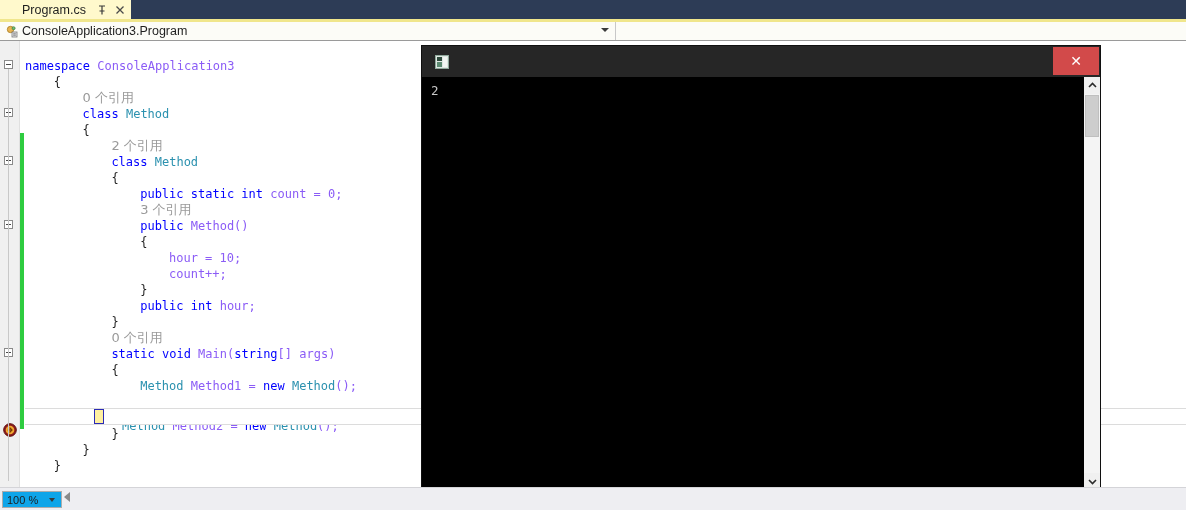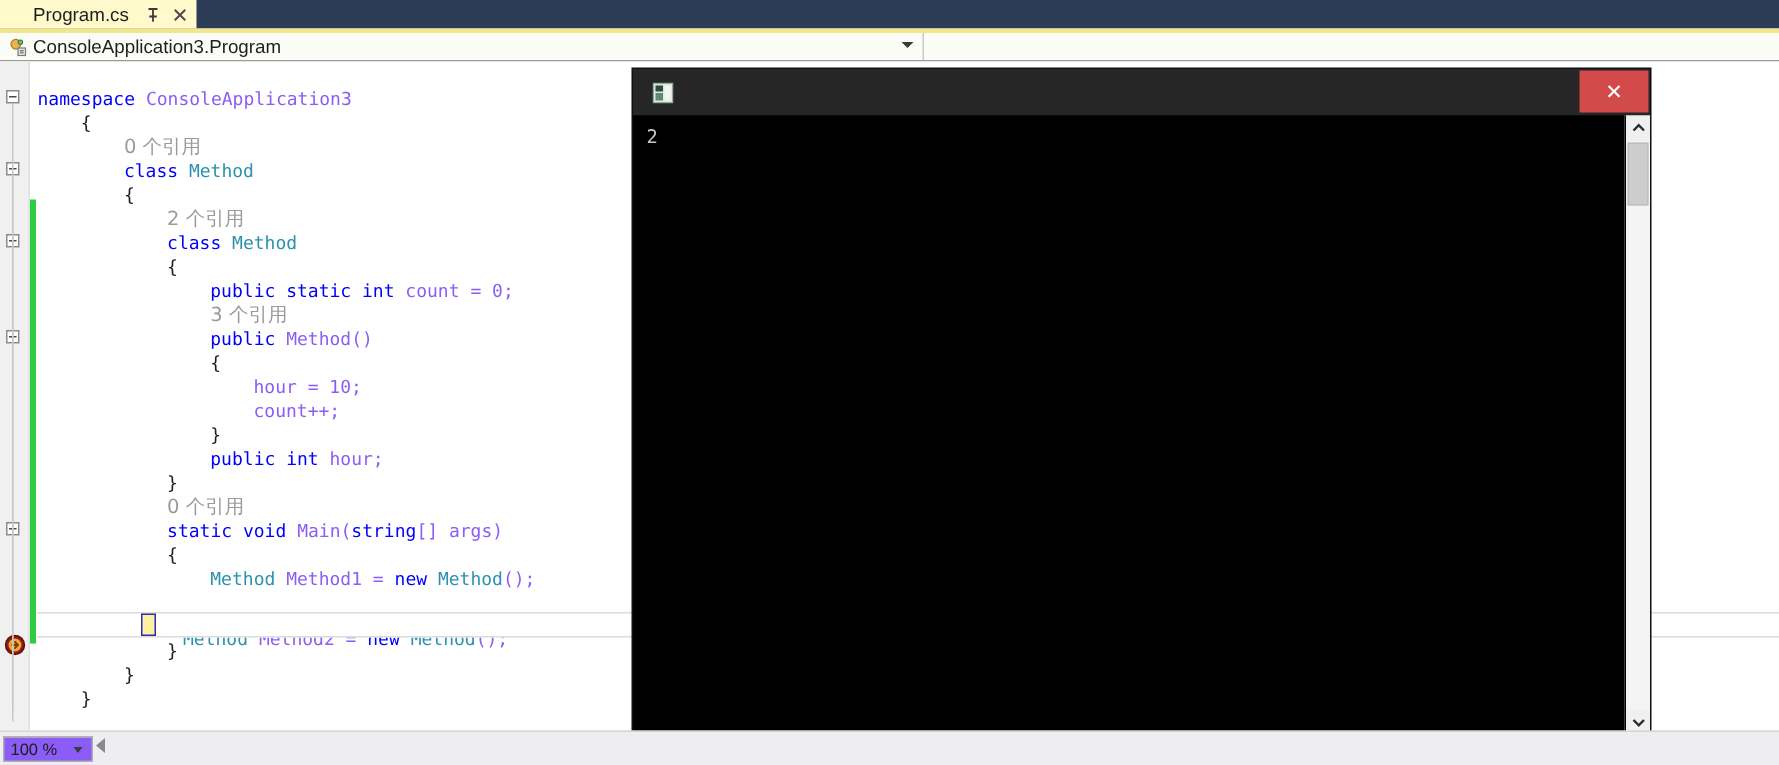"100 %" #zoom-combo { background: #8b5cf6 -> #0ea5e9 }
